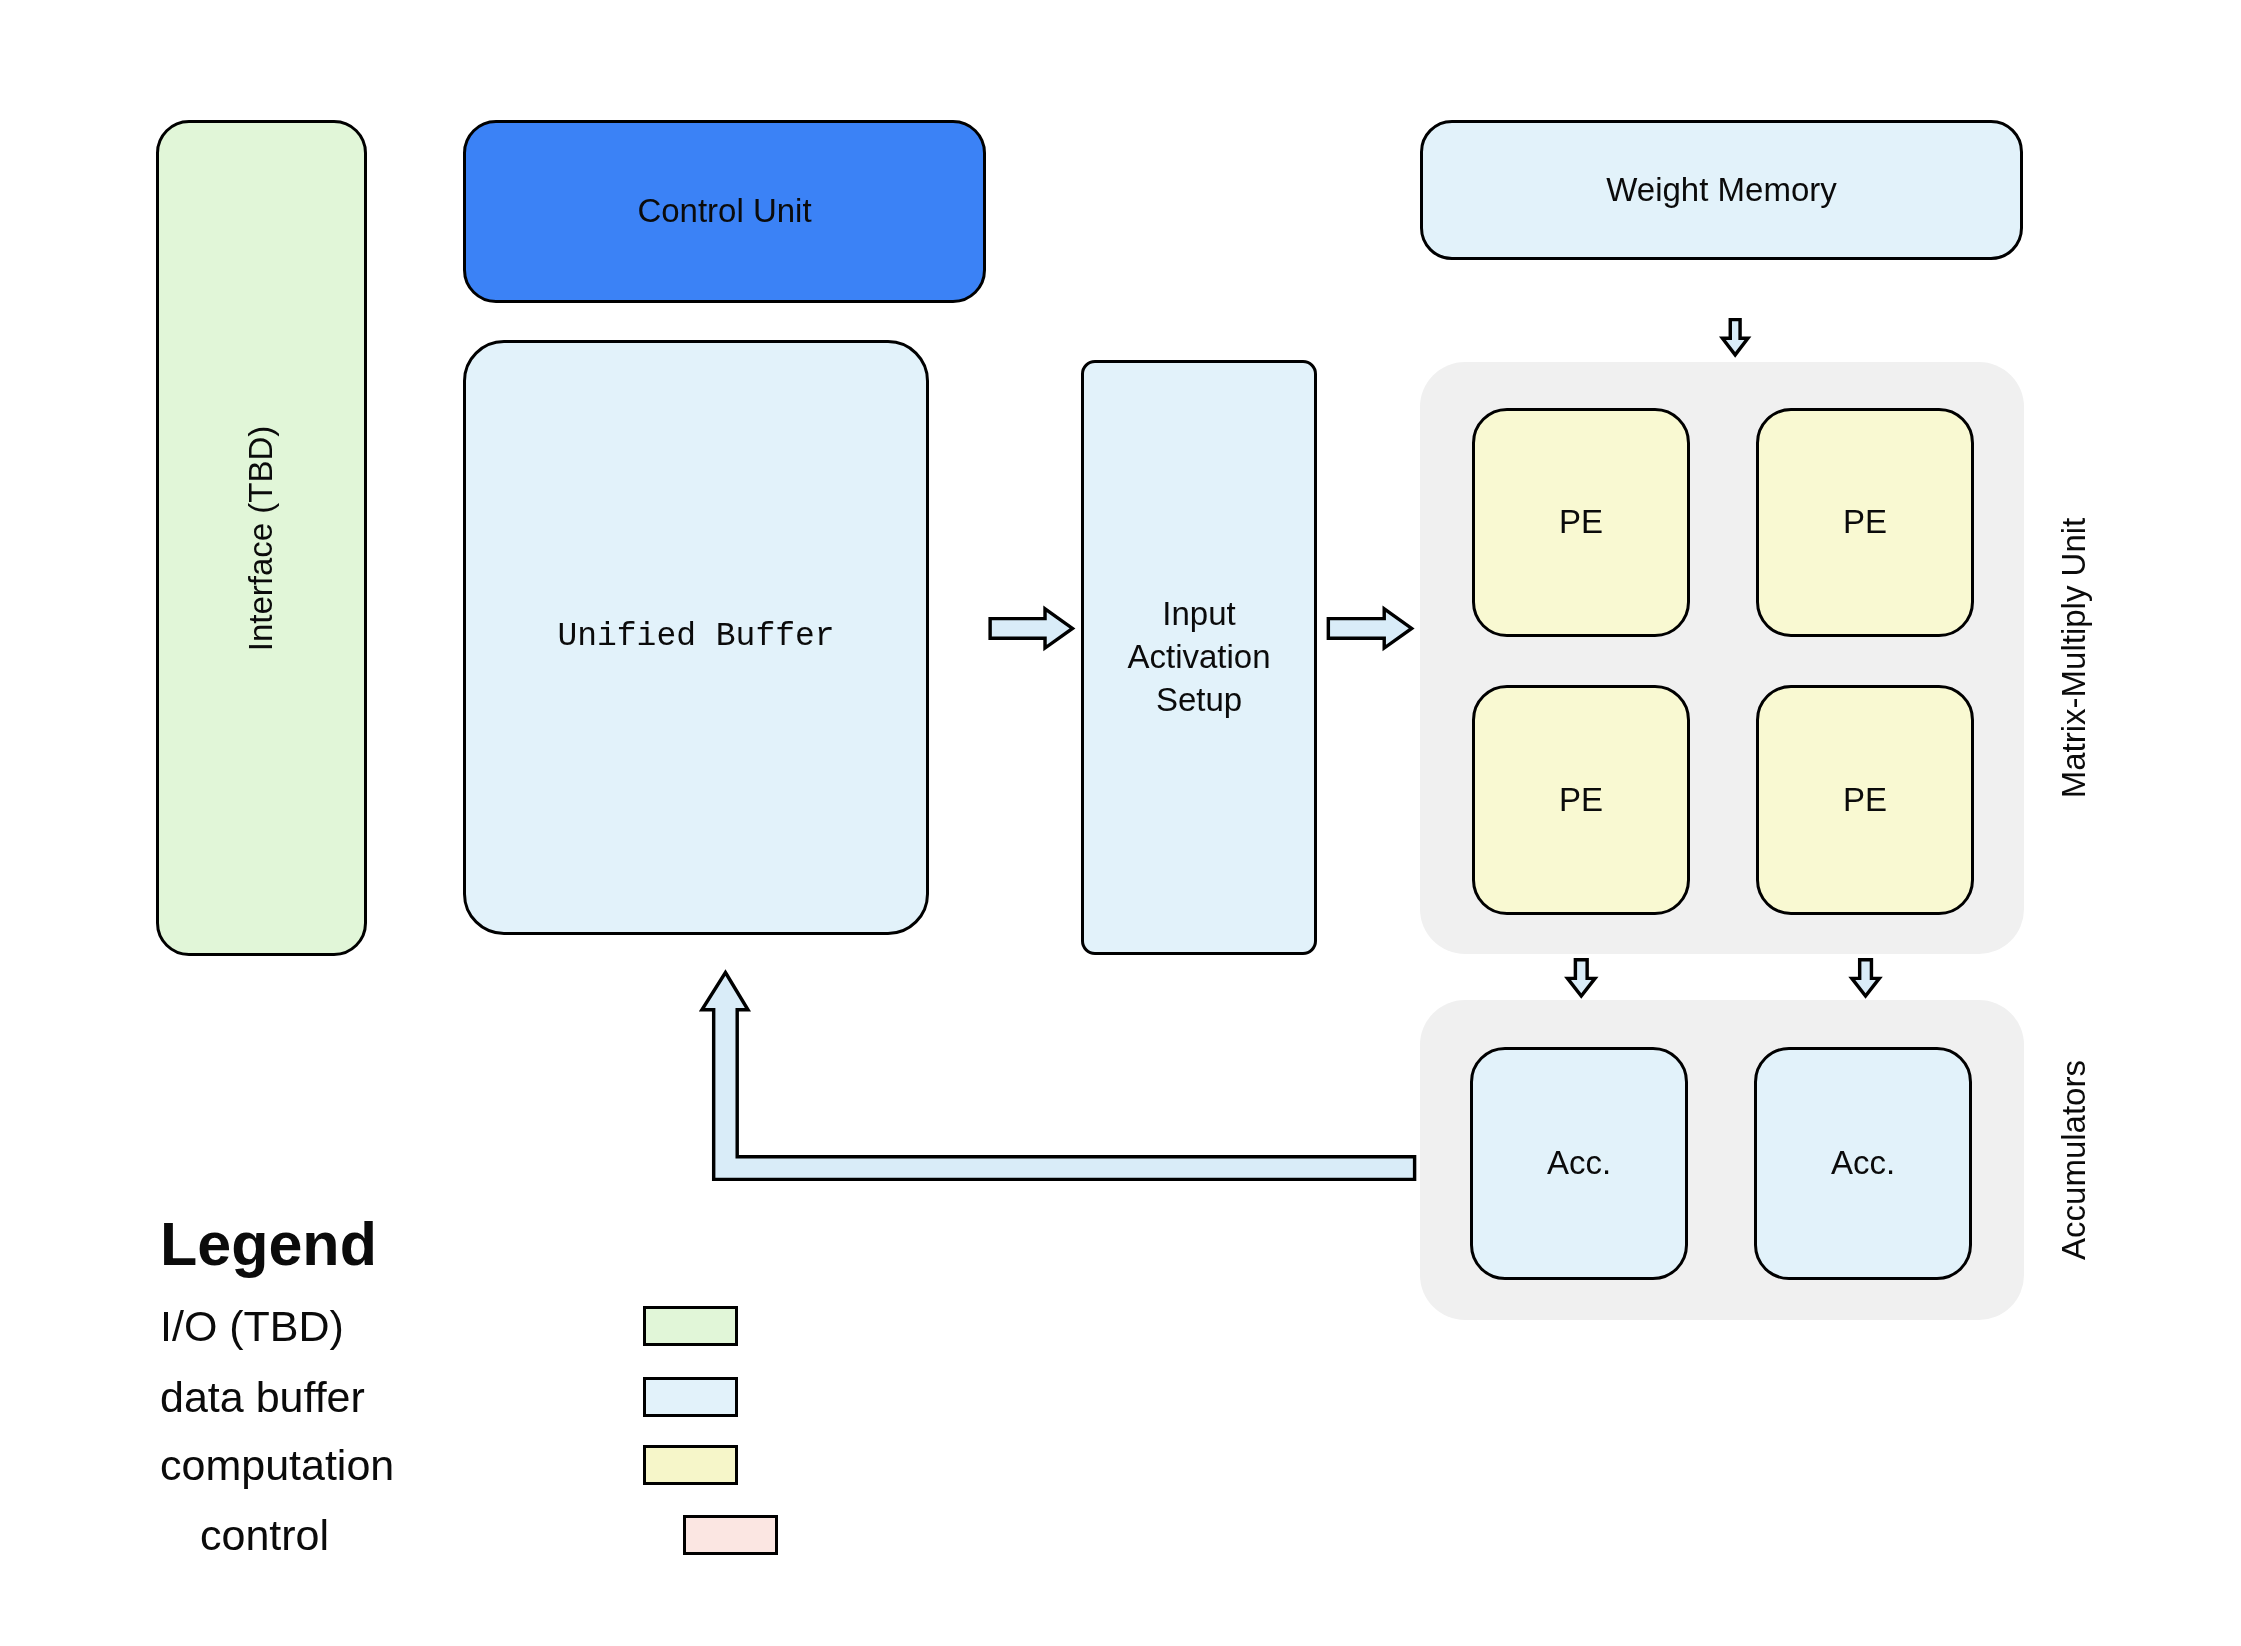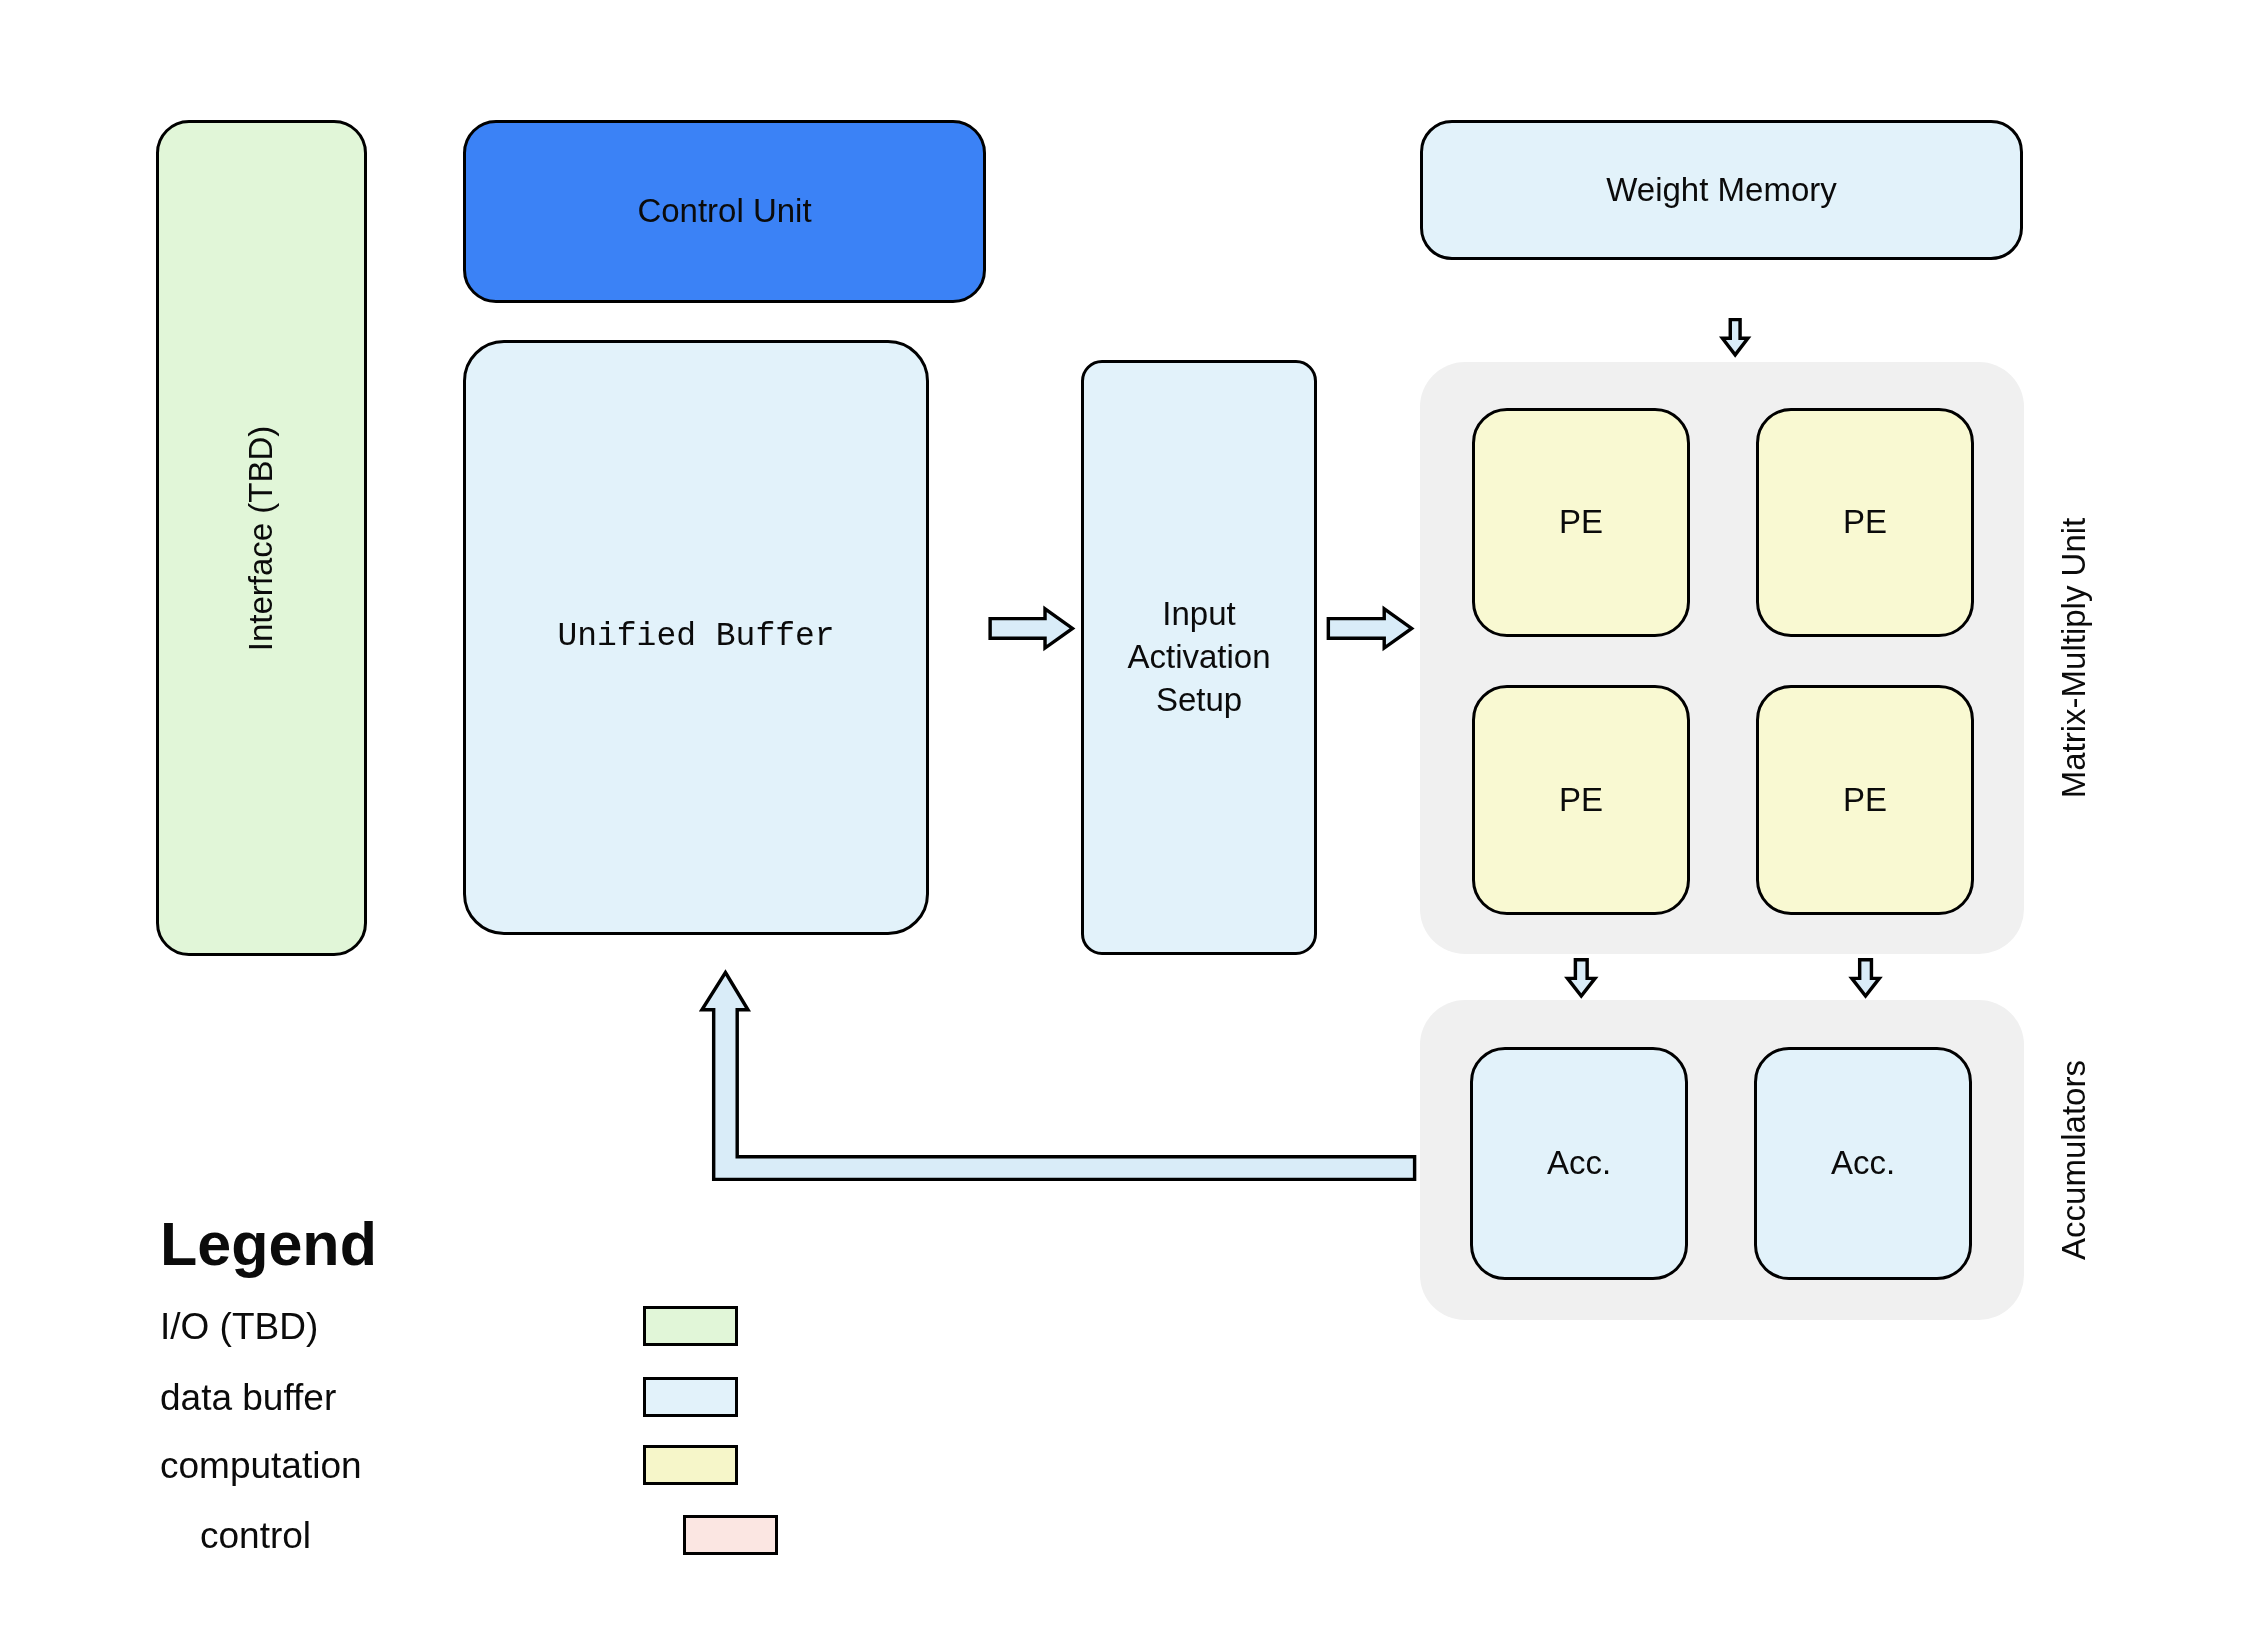"Input Activation Setup" #input-activation { border-radius: 21px -> 14px }
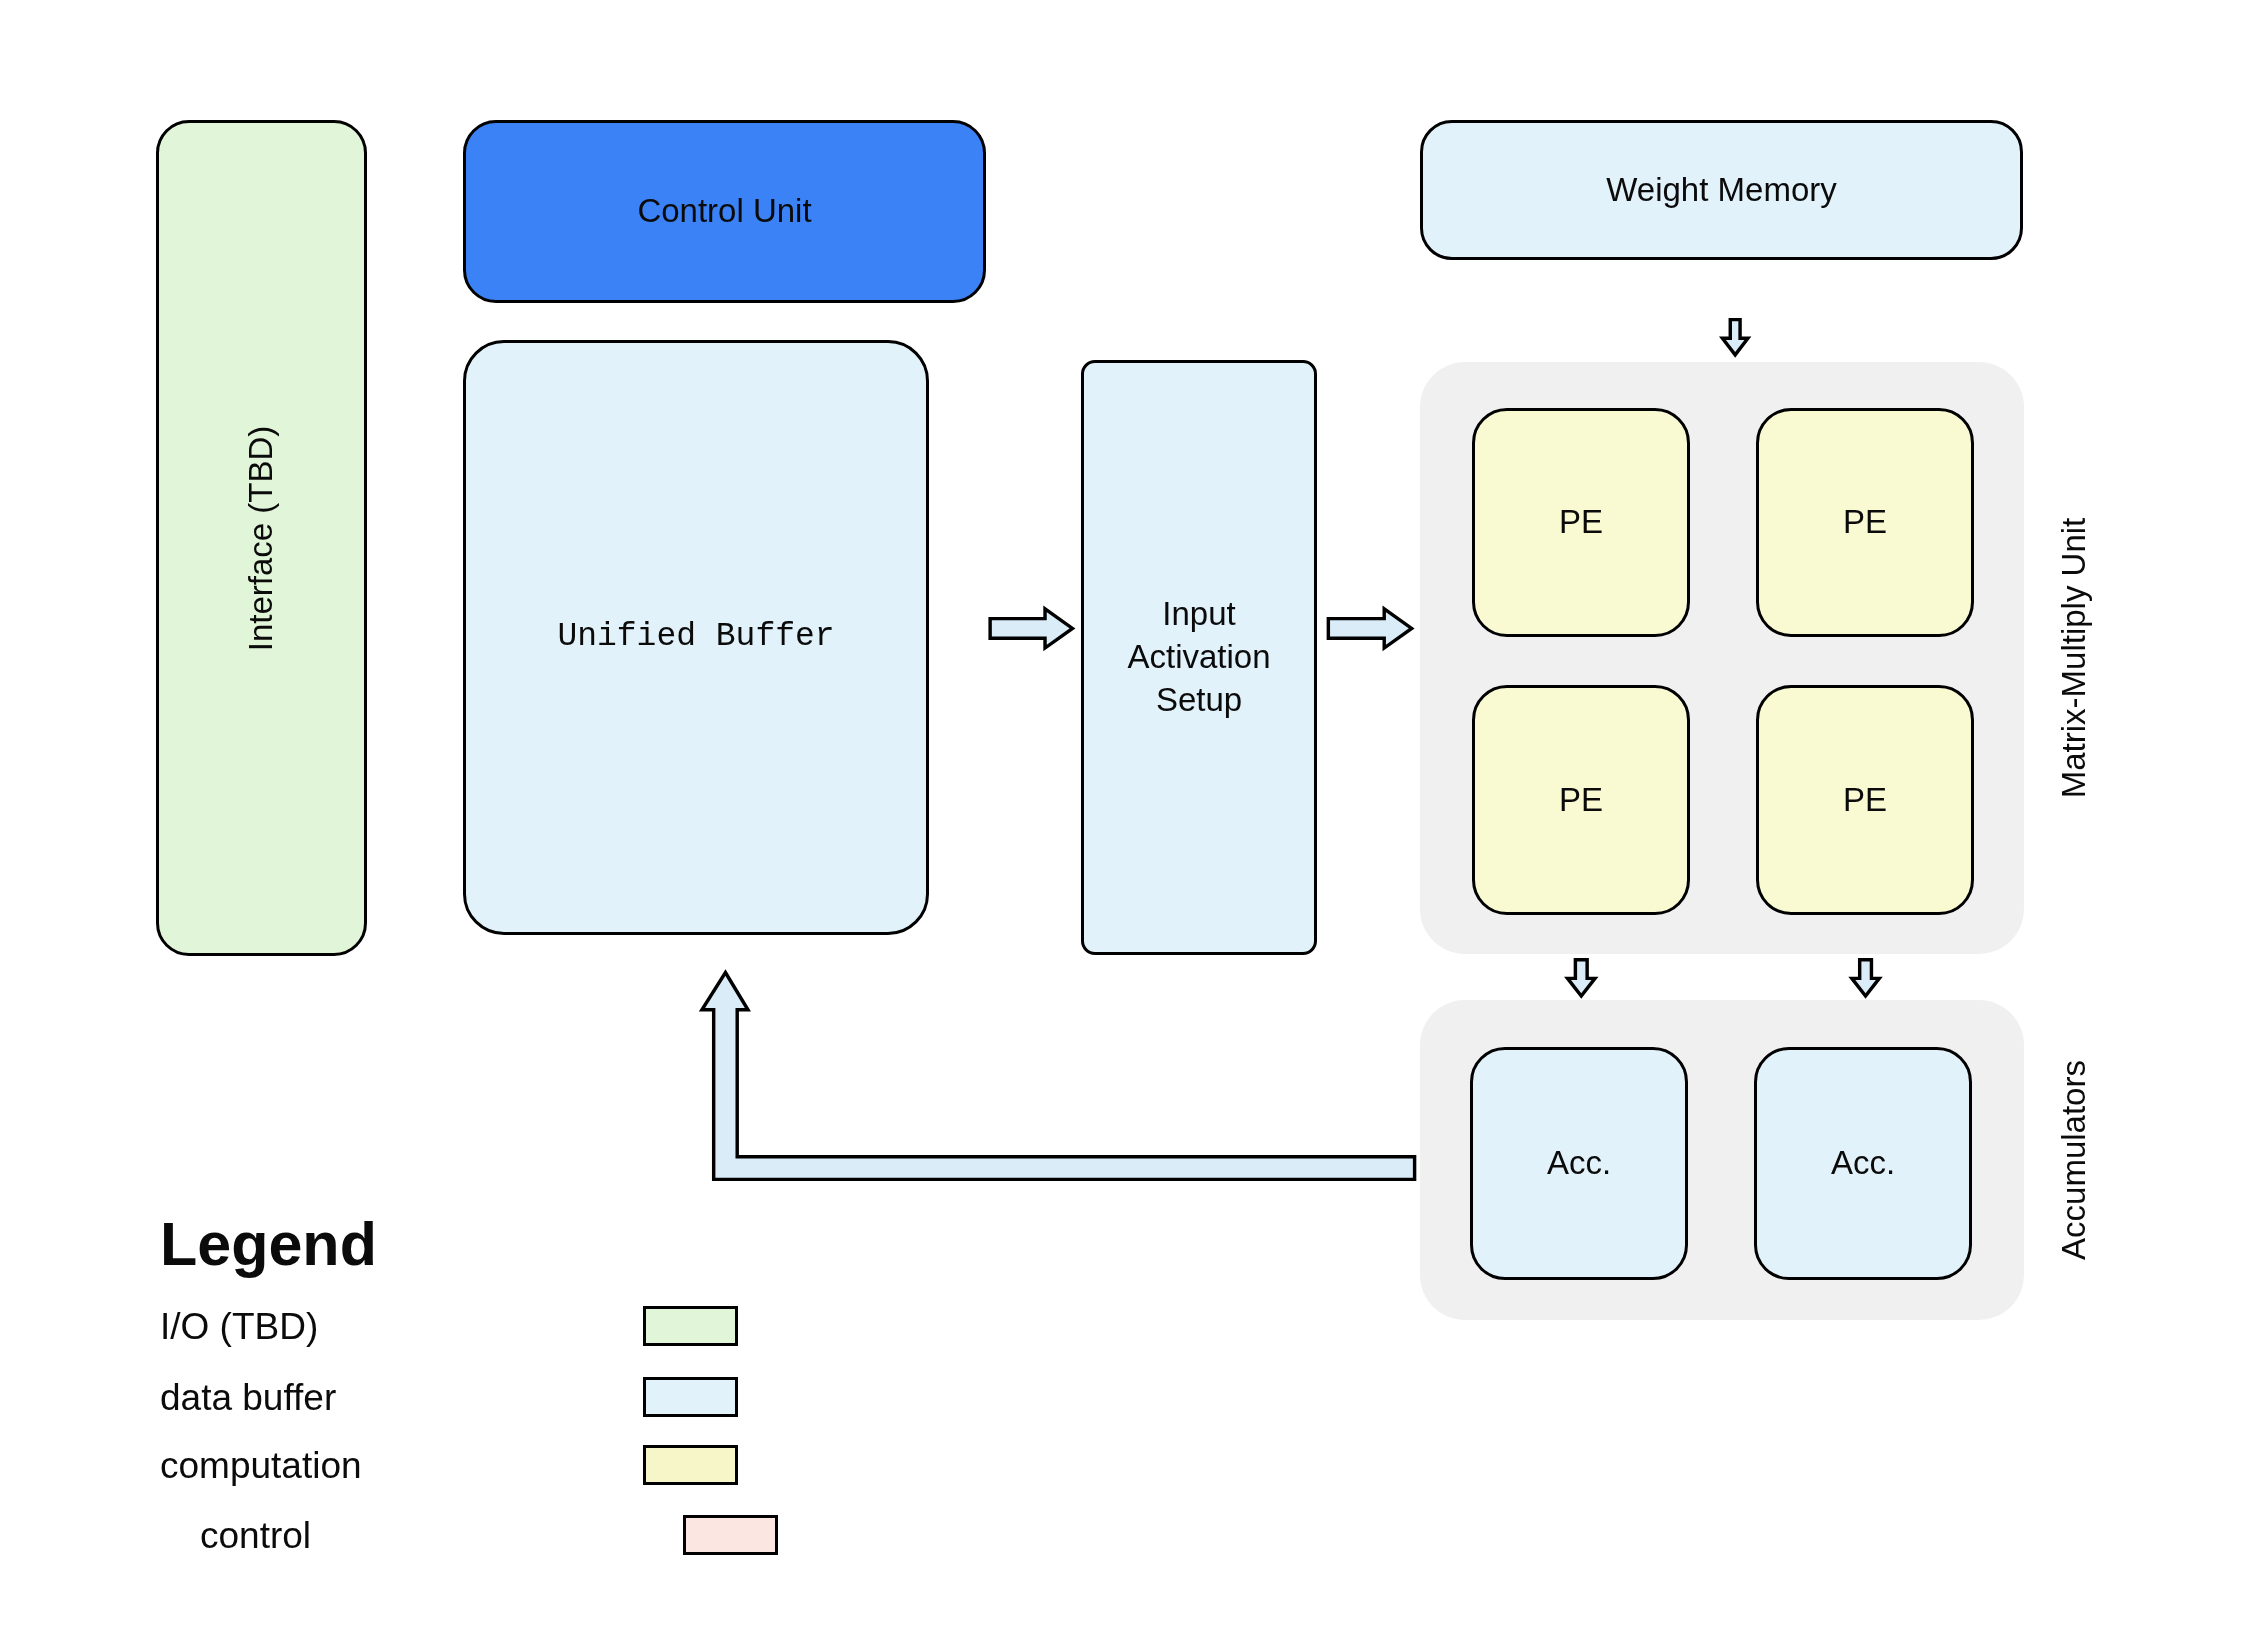"I/O (TBD)" .legend-row { font-size: 37px -> 43px }
